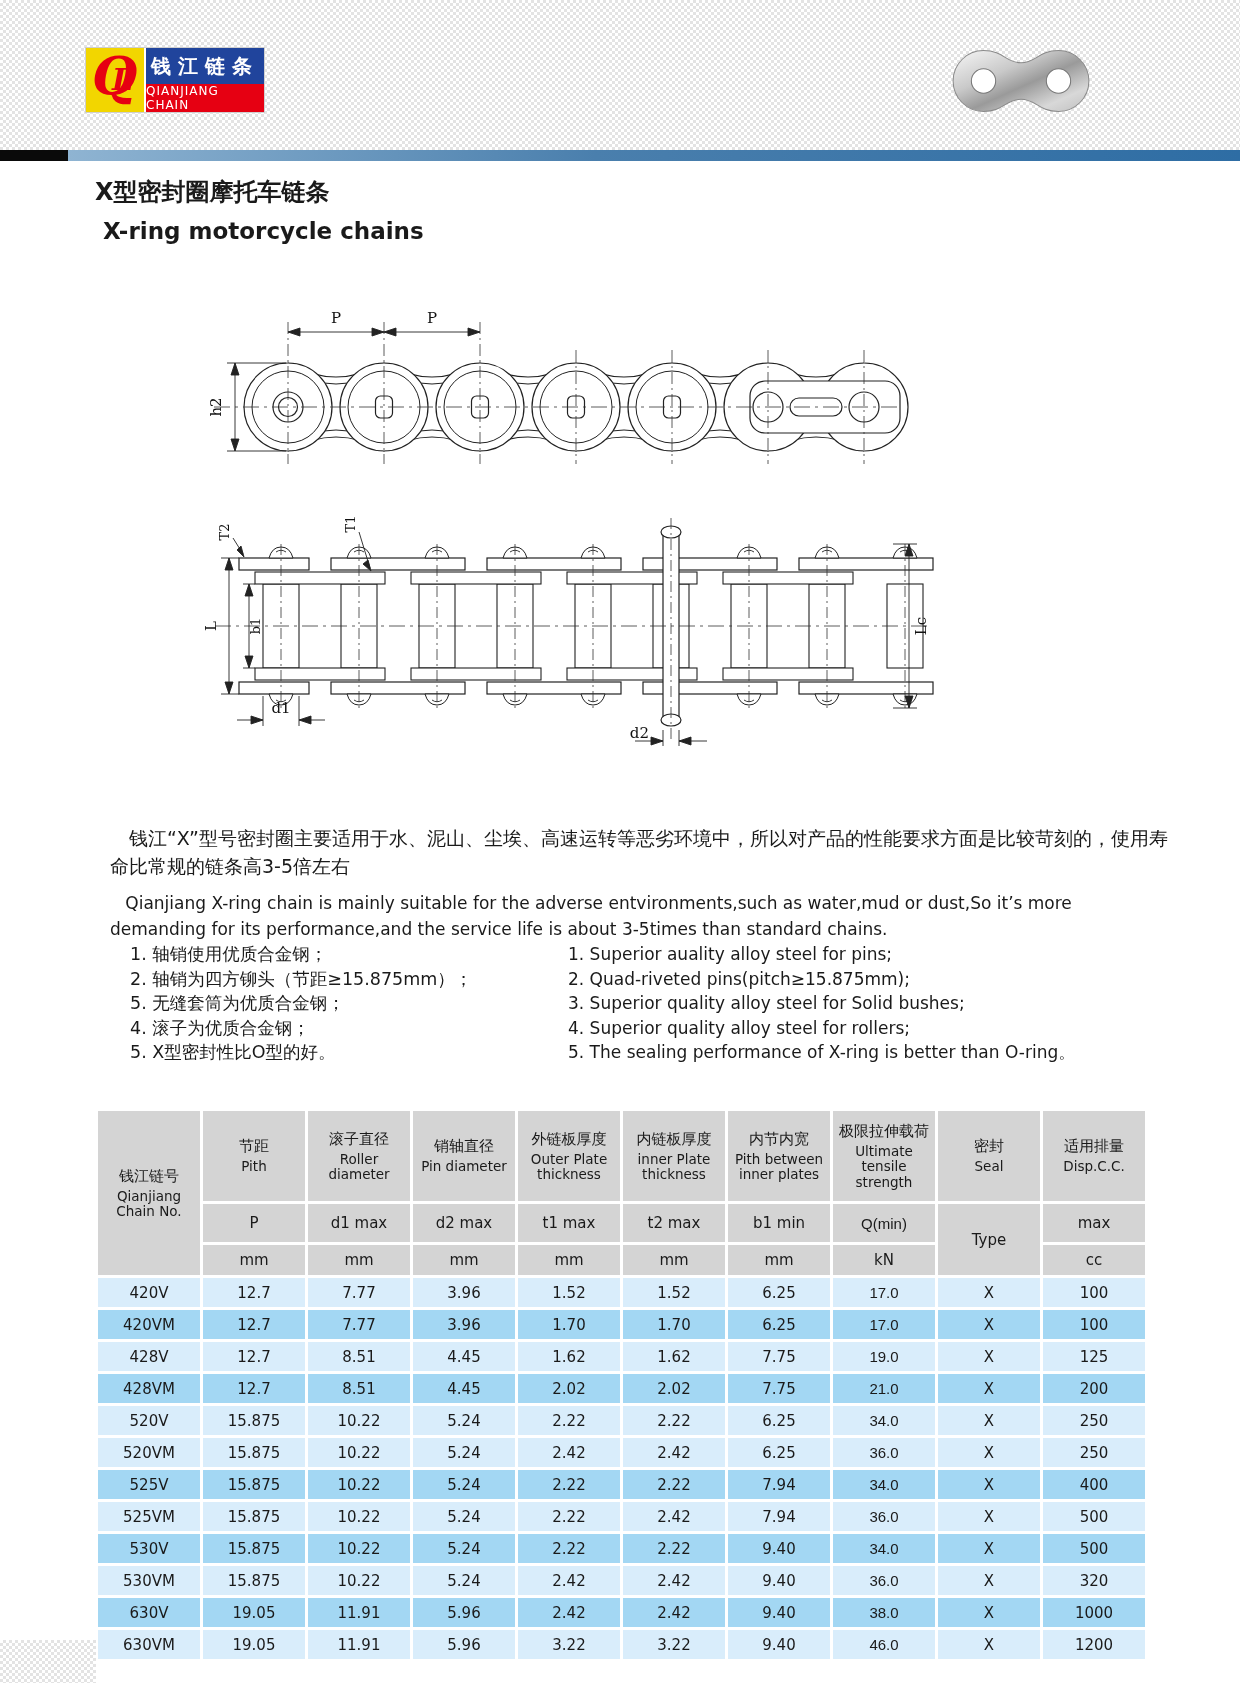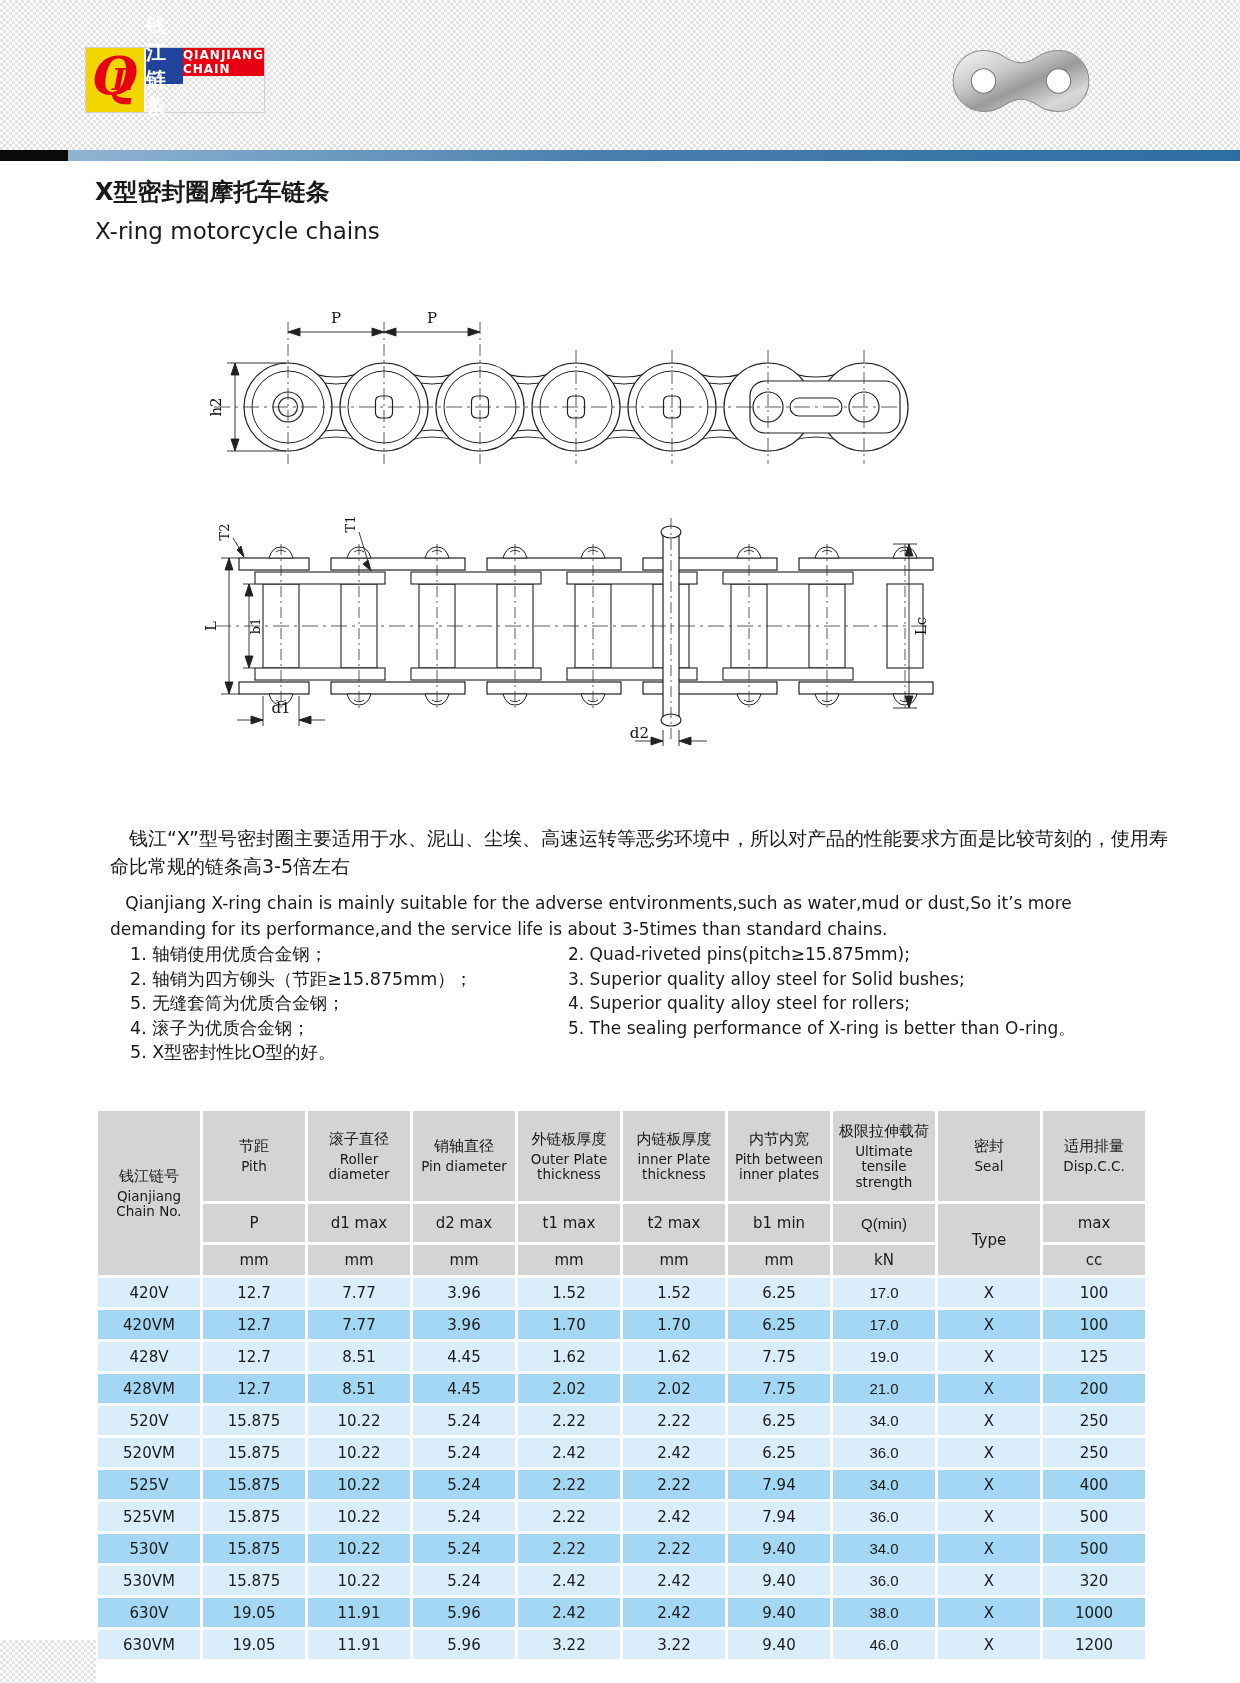"钱江链条" .logo-text { flex-direction: none -> column }
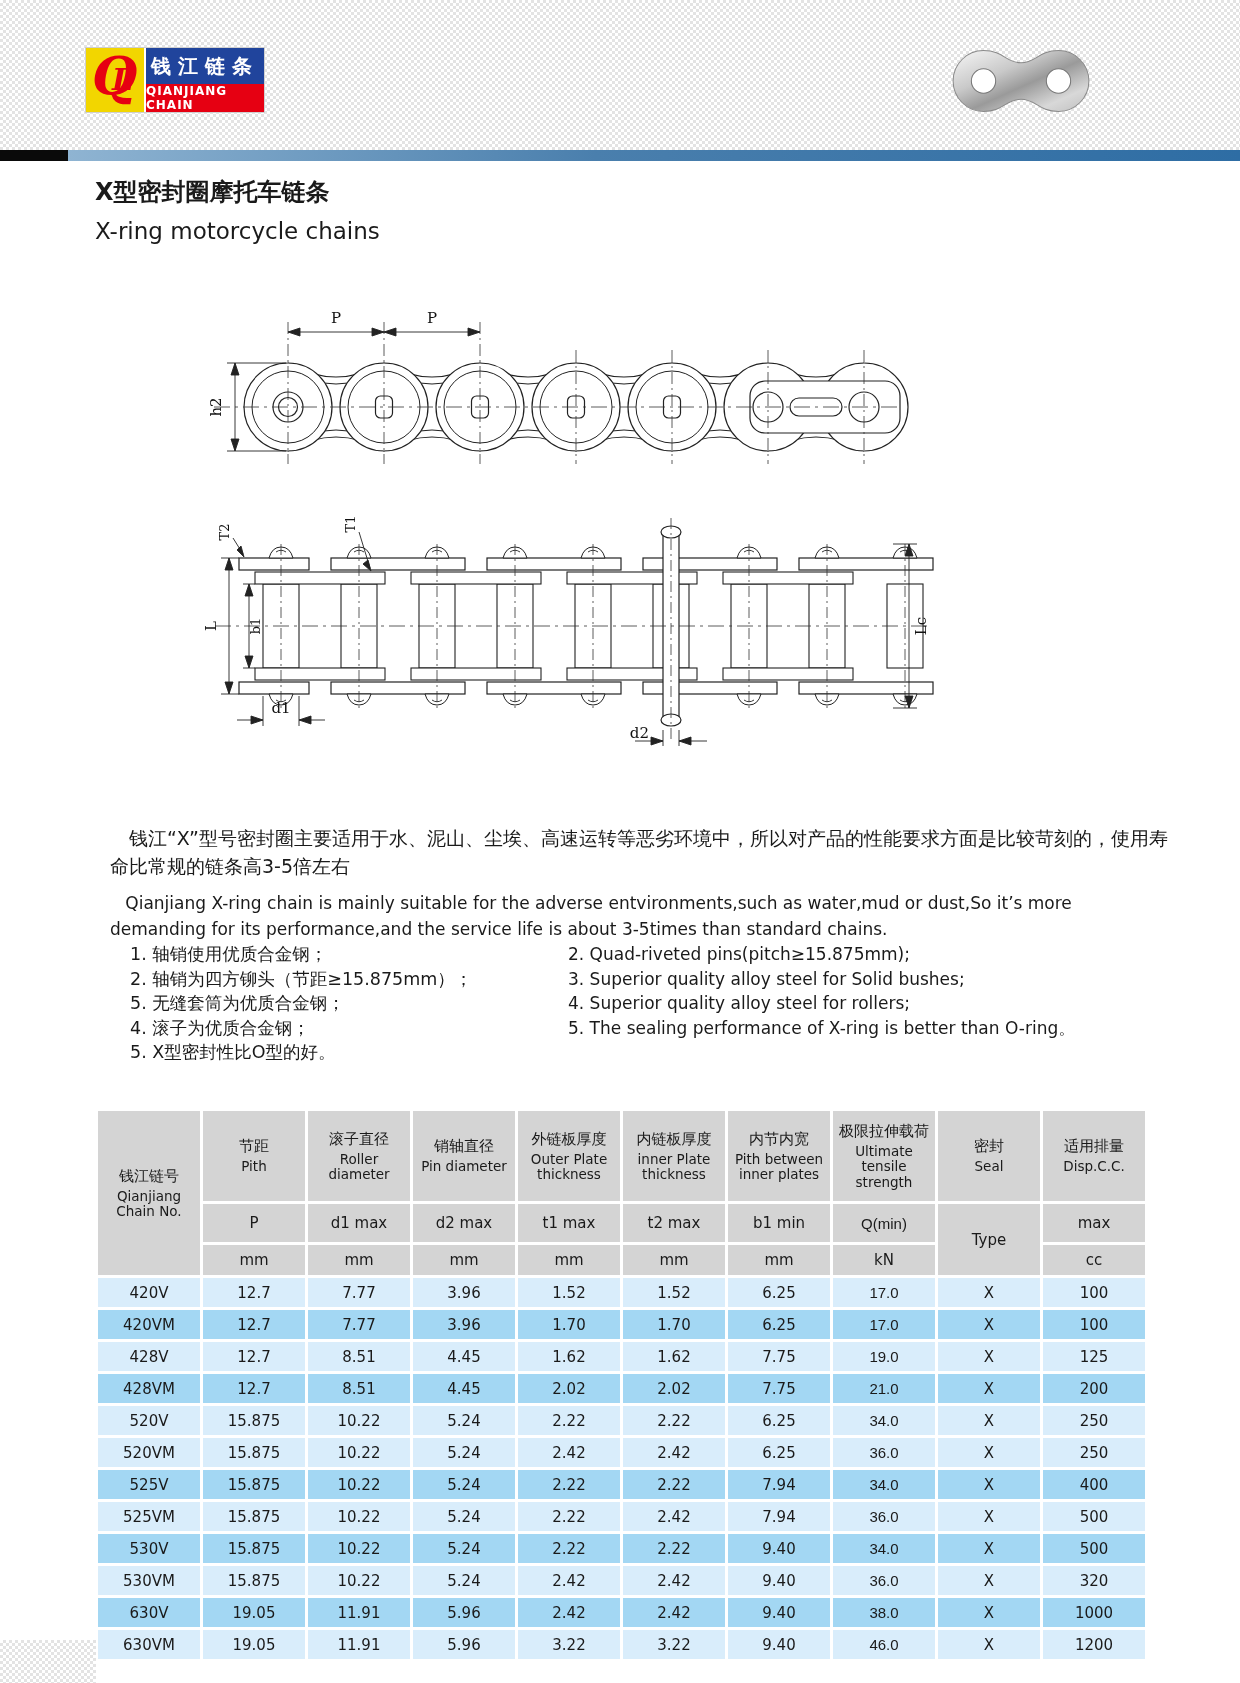"QIANJIANG CHAIN" .logo-en { font-weight: bold -> normal }
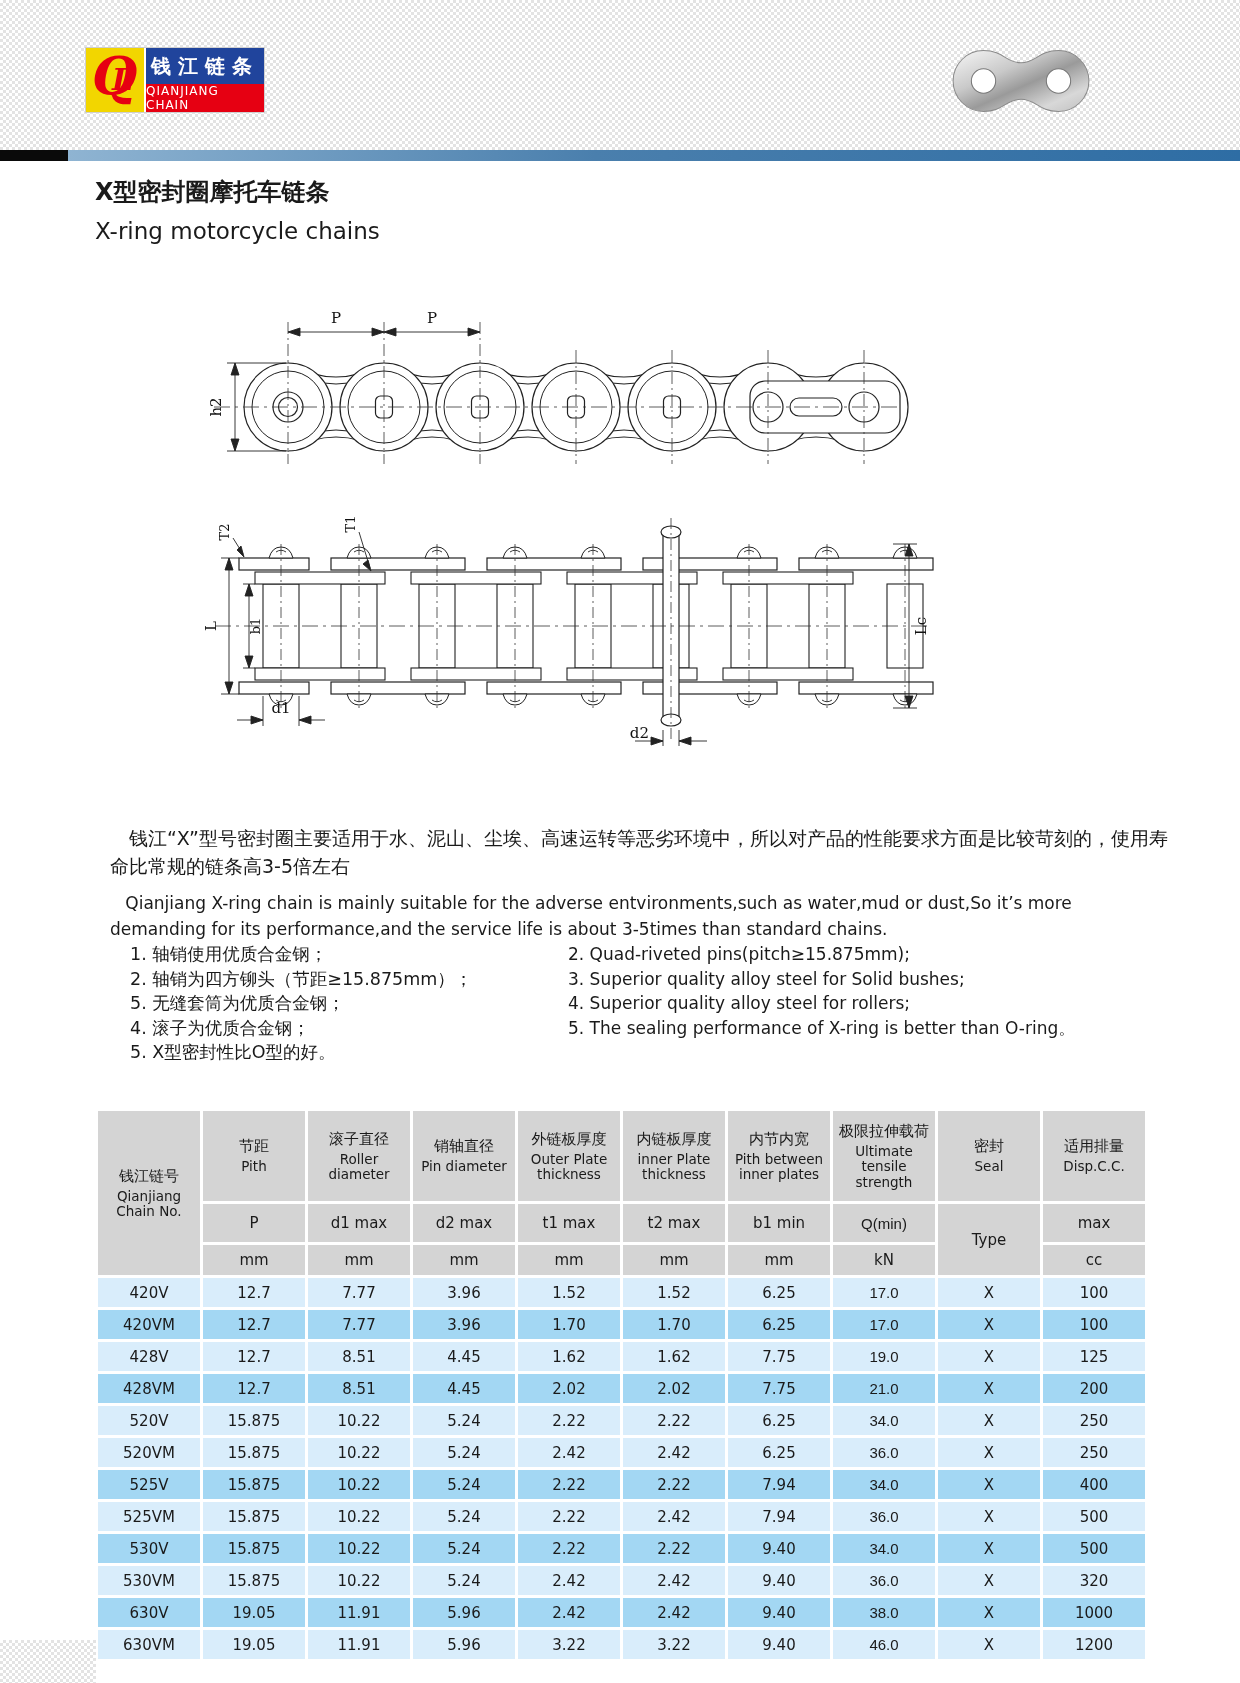"X-ring motorcycle chains" .title-en { font-weight: normal -> bold; margin: 10px 0 0 0 -> 10px 0 0 8px }
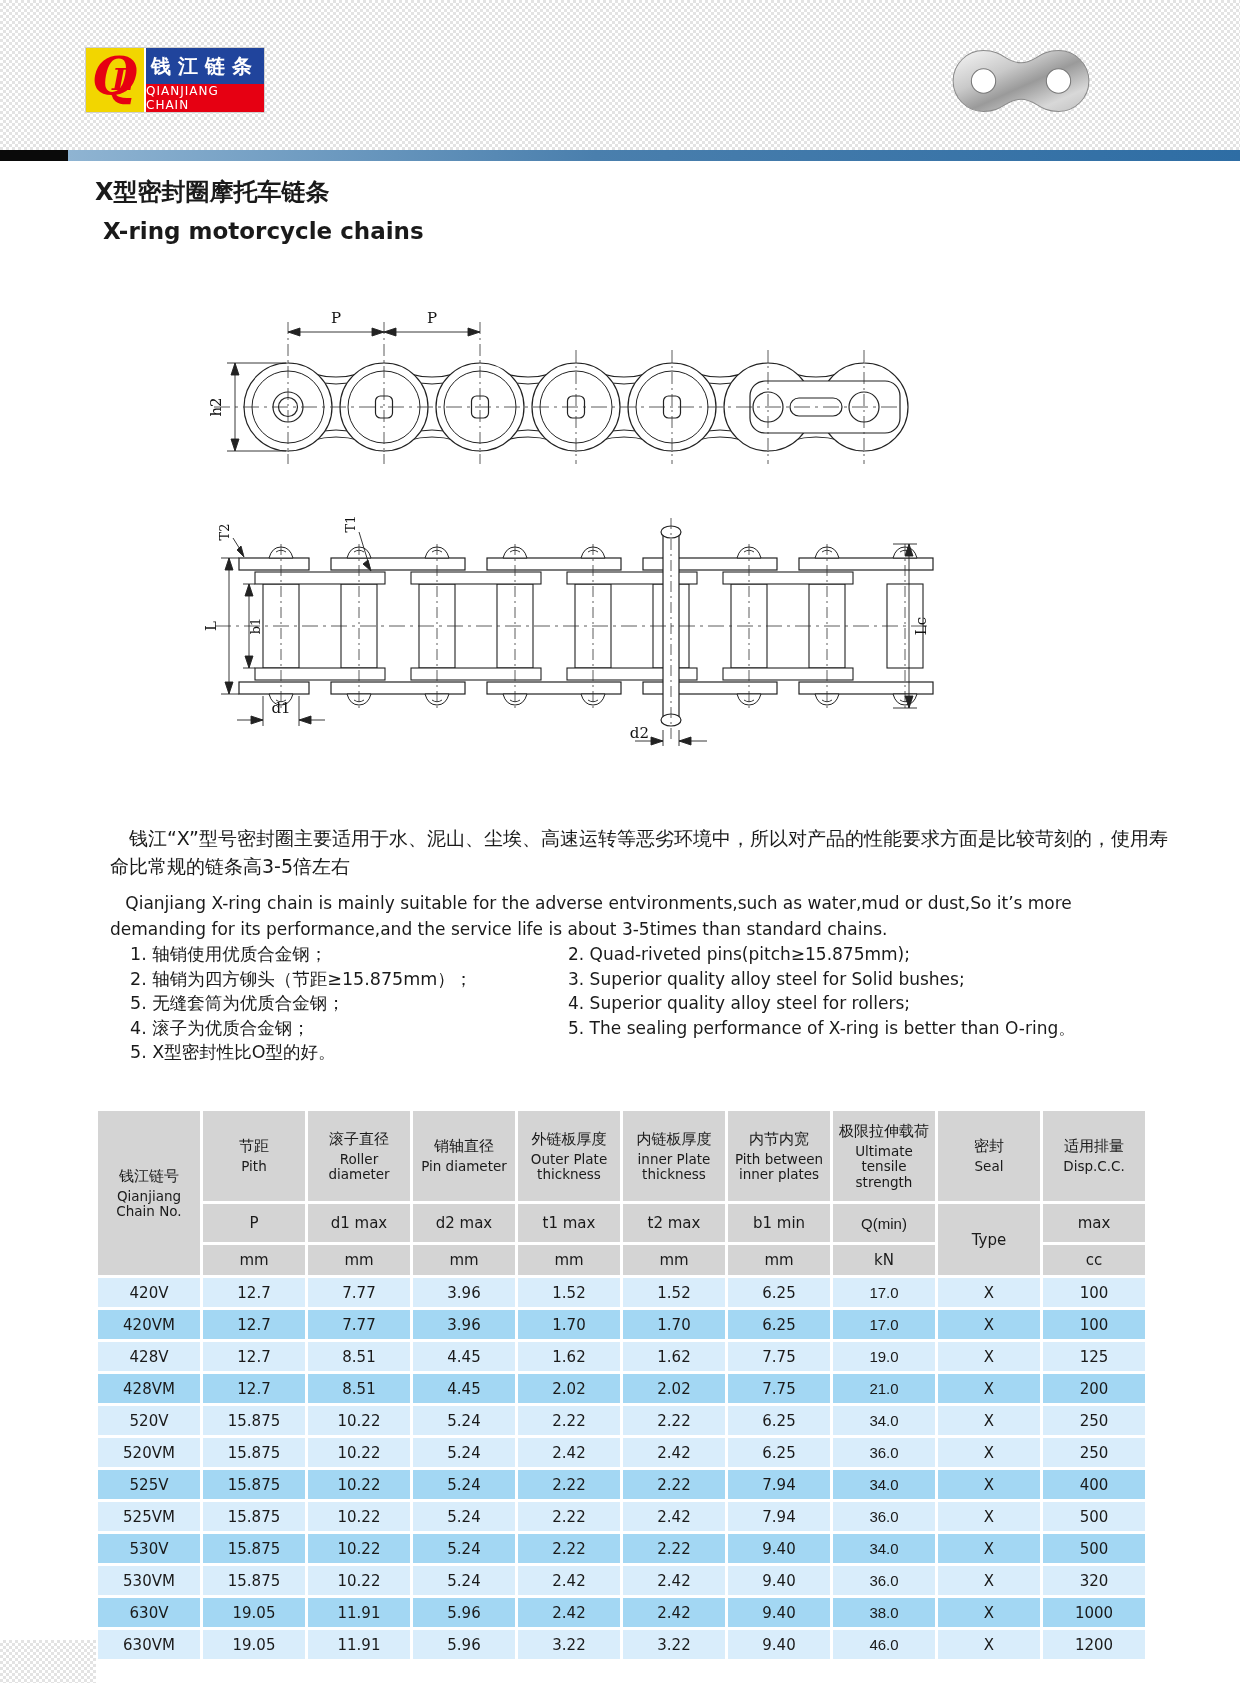"1. Superior auality alloy steel" div.feature-item { html: none -> <div>1. Superior auality alloy steel for pins;</div> }
